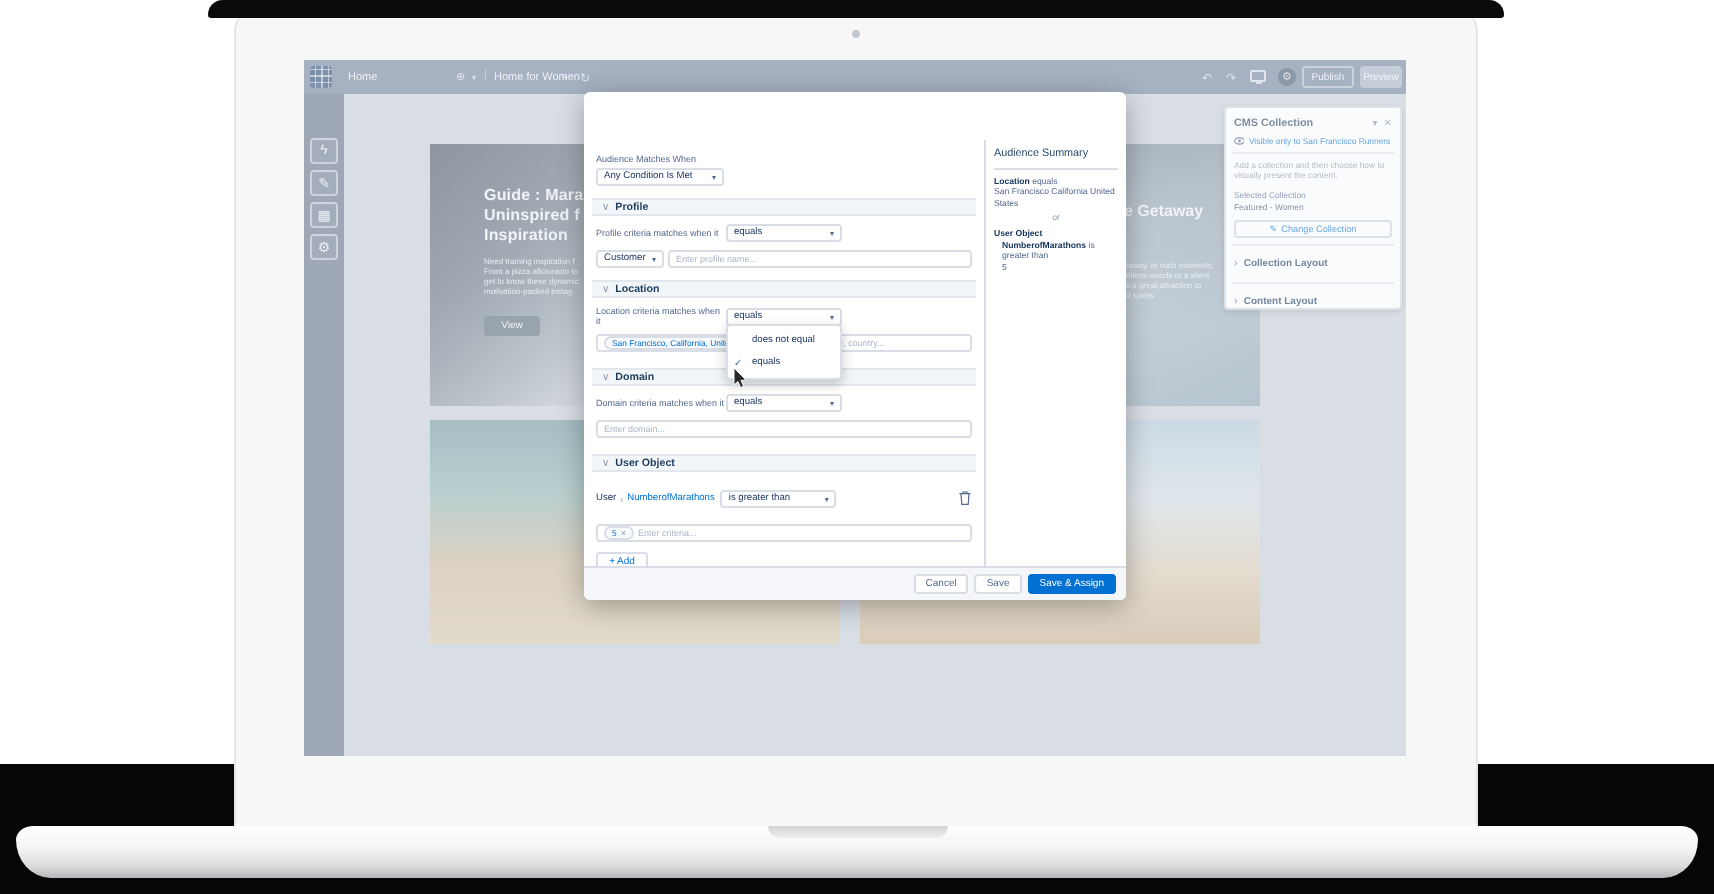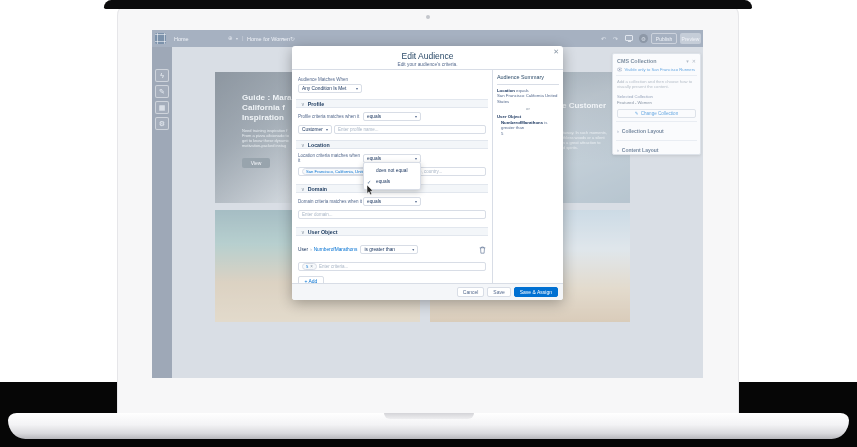"Edit Audience" div.m-head { html: <div> <div>Edit Audience</div> <div>Edit your audience's criteria.</div> <div>✕</div> </div> -> none }
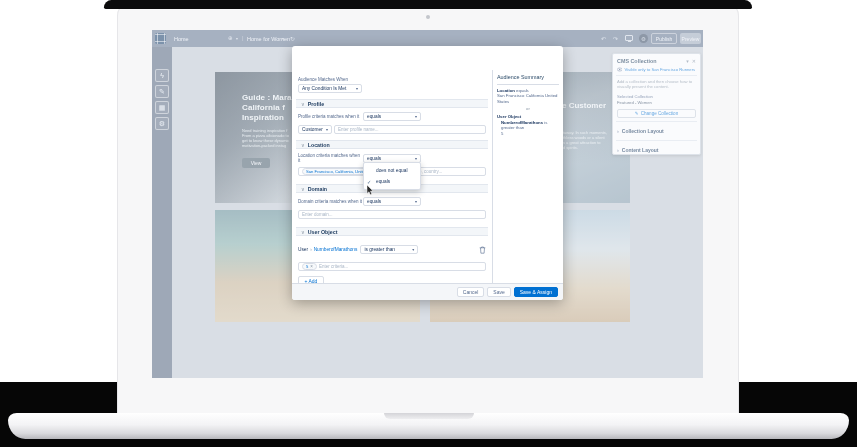"California f" div { text: California -> Uninspired }
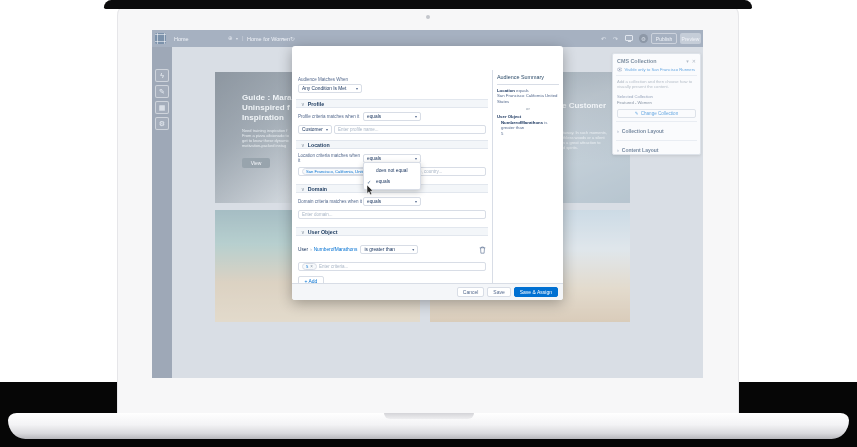"e Customer" div.hero-h2 { text: Customer -> Getaway }
